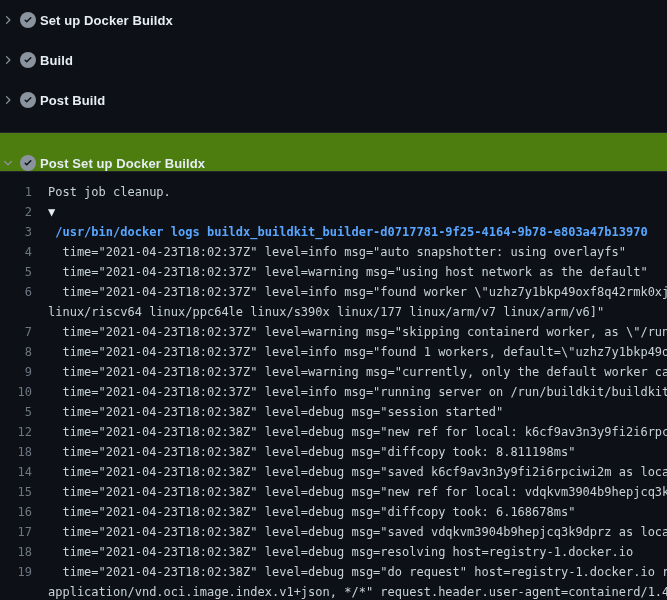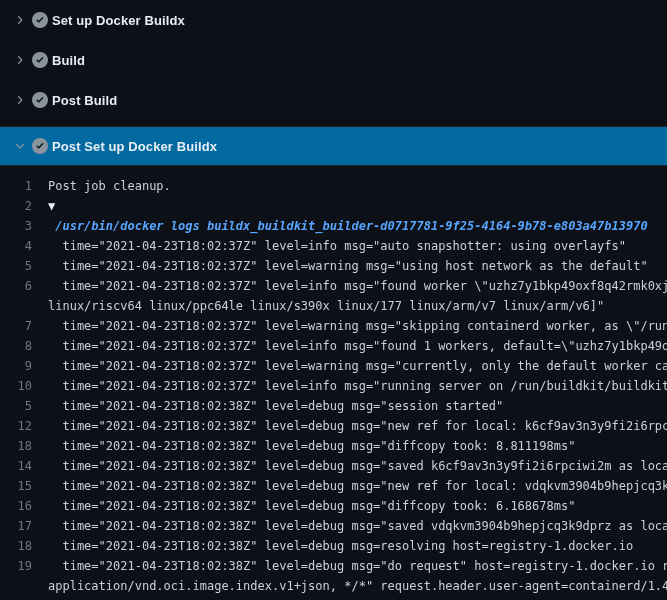"Set up Docker Buildx" .section-header { padding: 0 12px -> 0 0 }
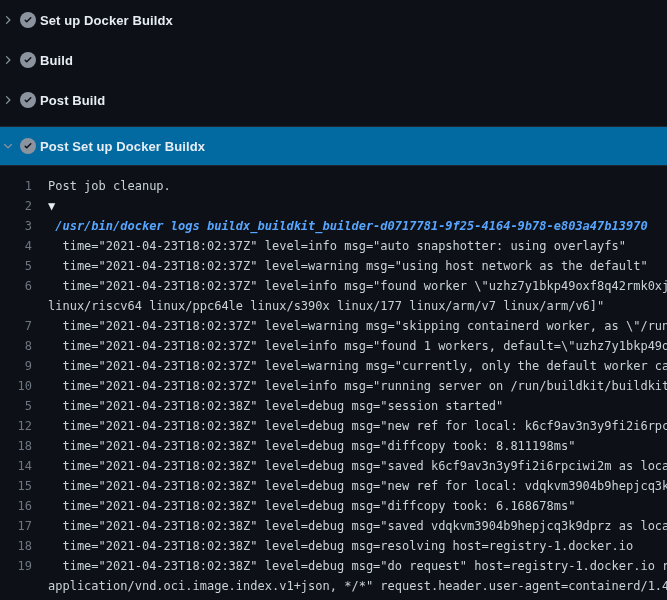"Post Set up Docker Buildx" .section-header.expanded { align-items: none -> flex-end; background: #0369a1 -> #4d7c0f; margin-top: 6px -> 12px }
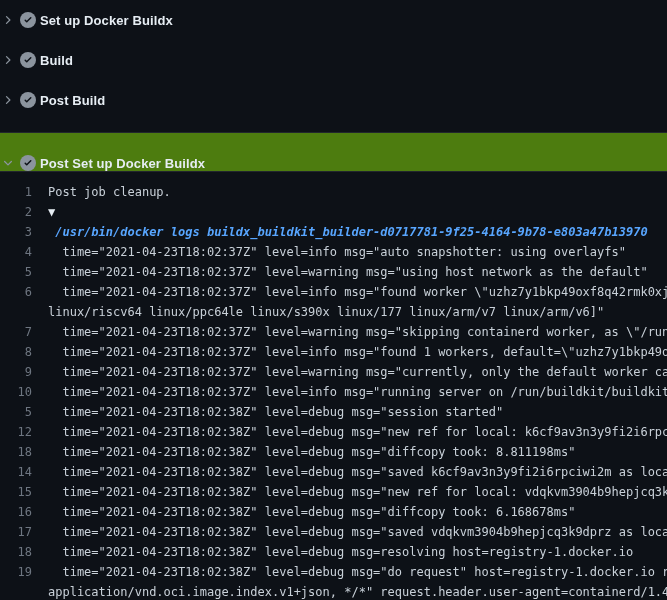"/usr/bin/docker logs" .log-line.command .txt { font-style: italic -> none }
